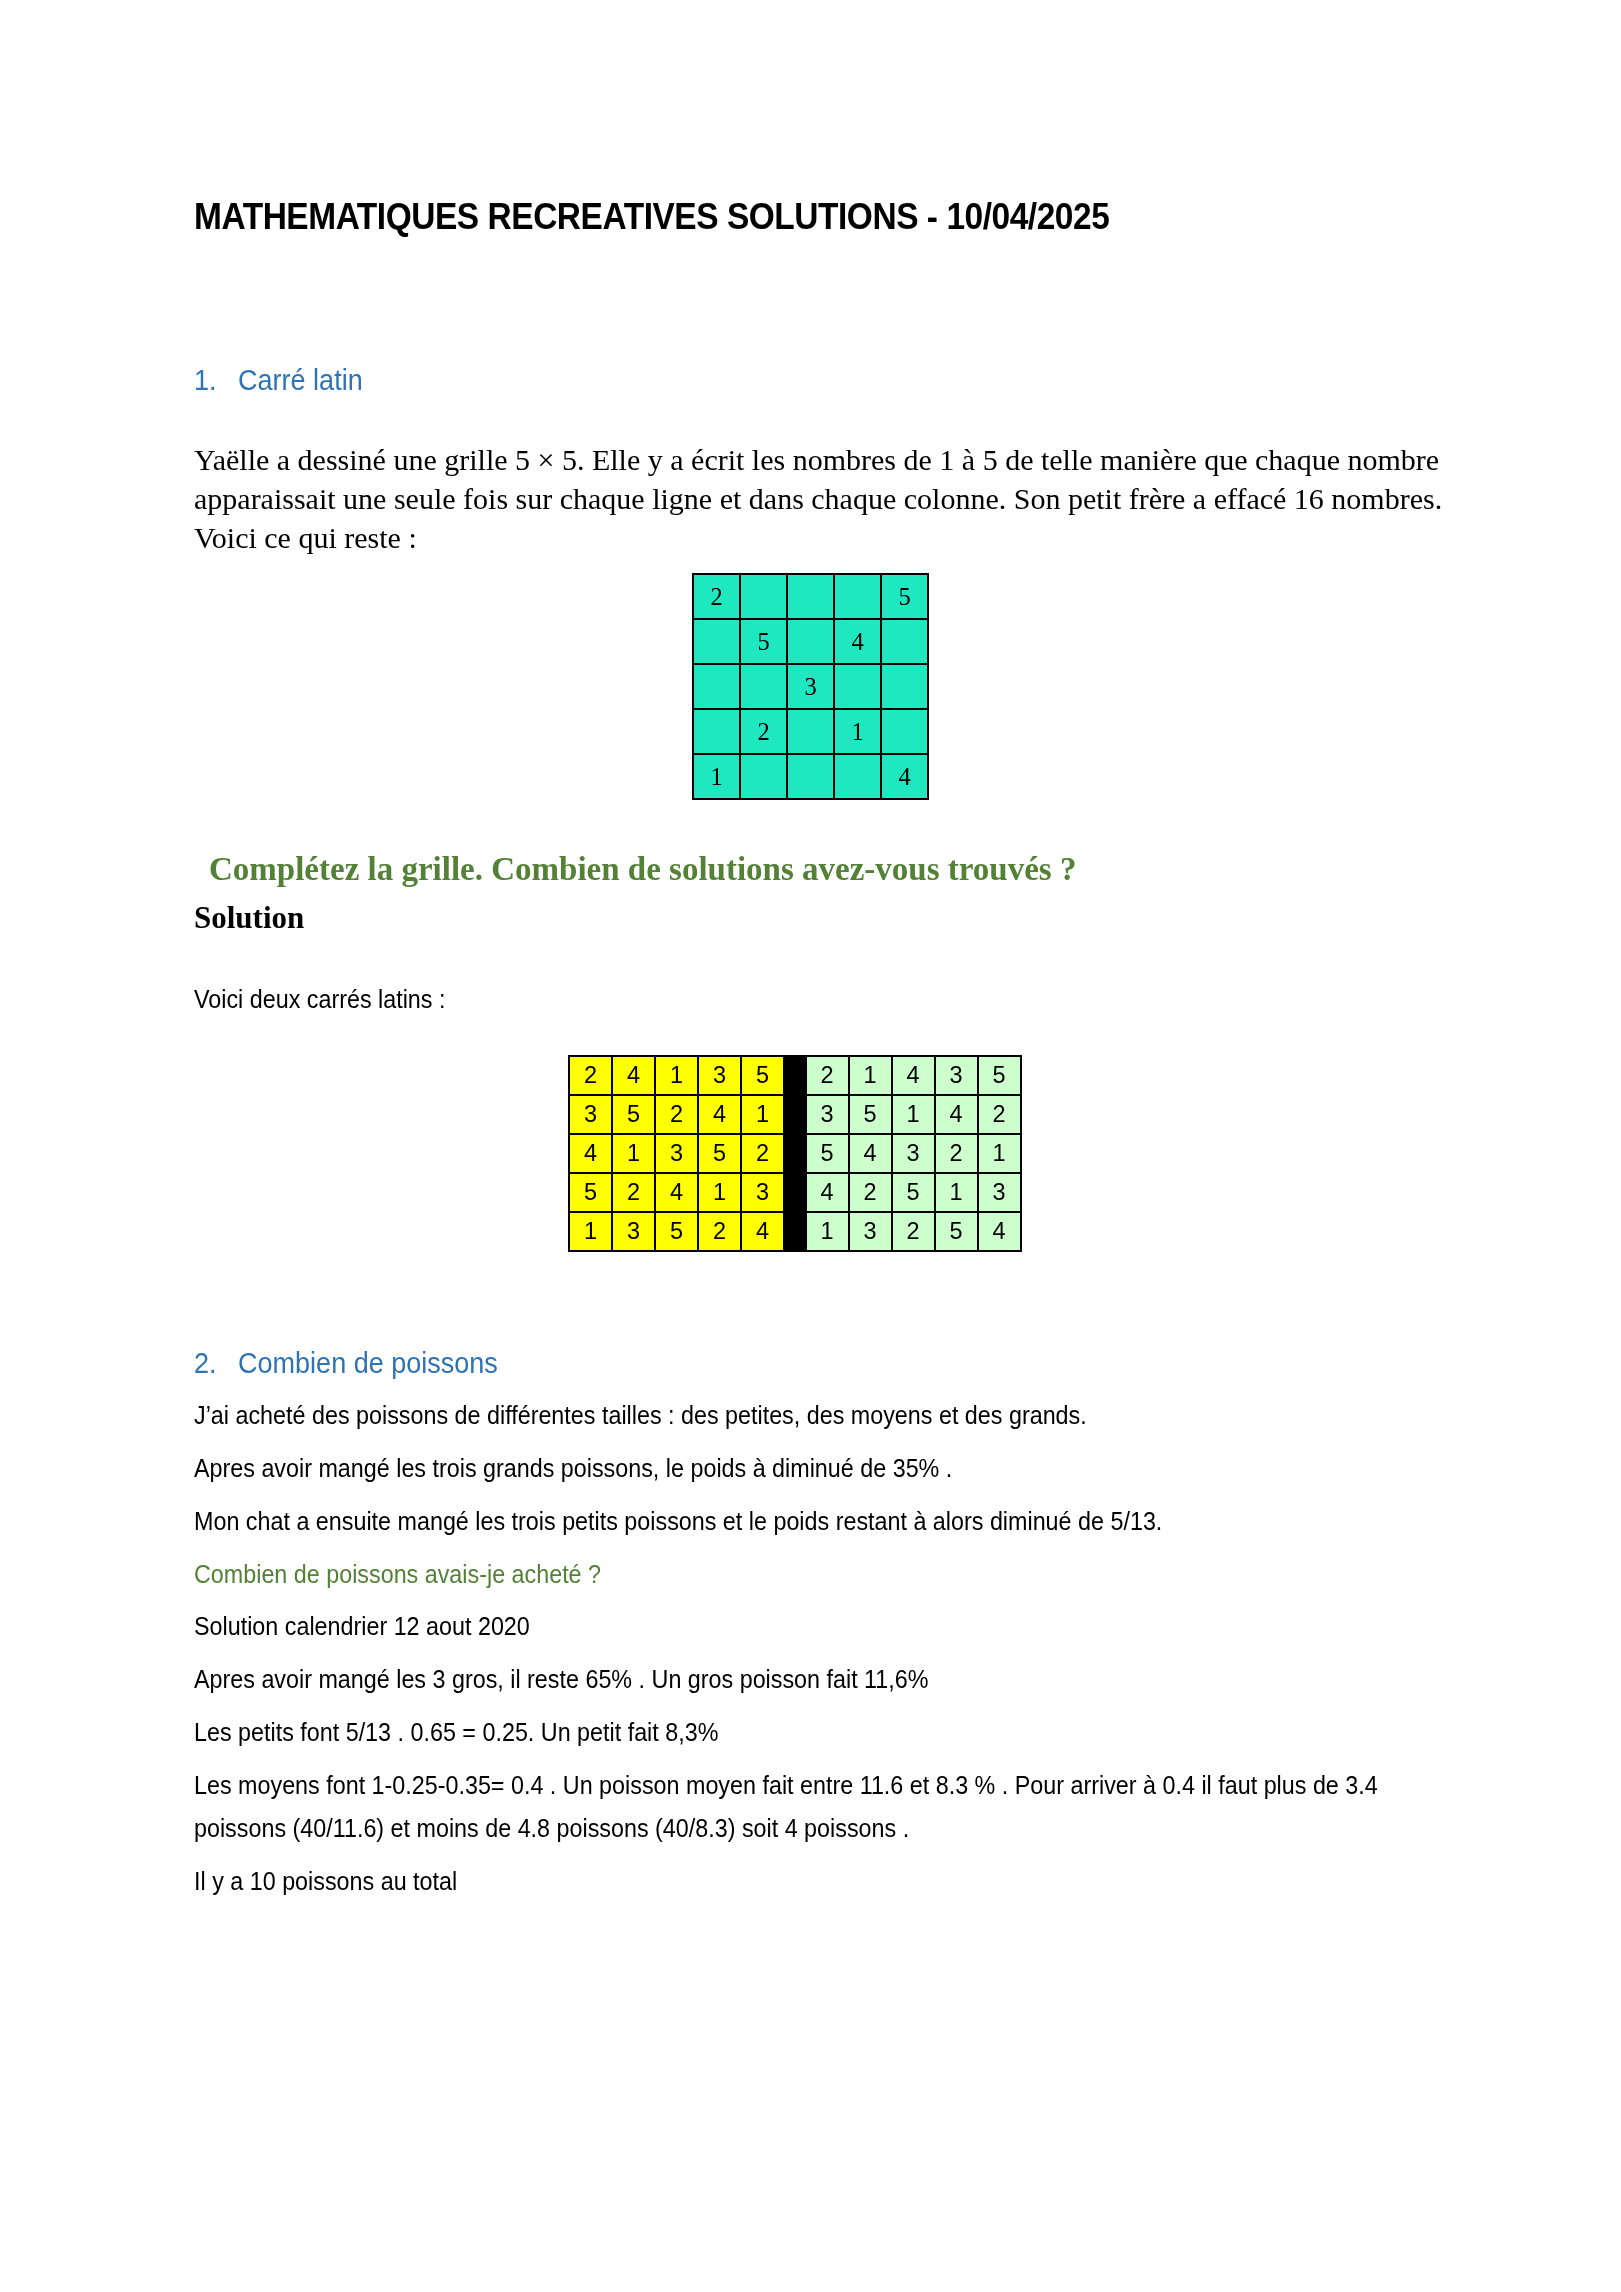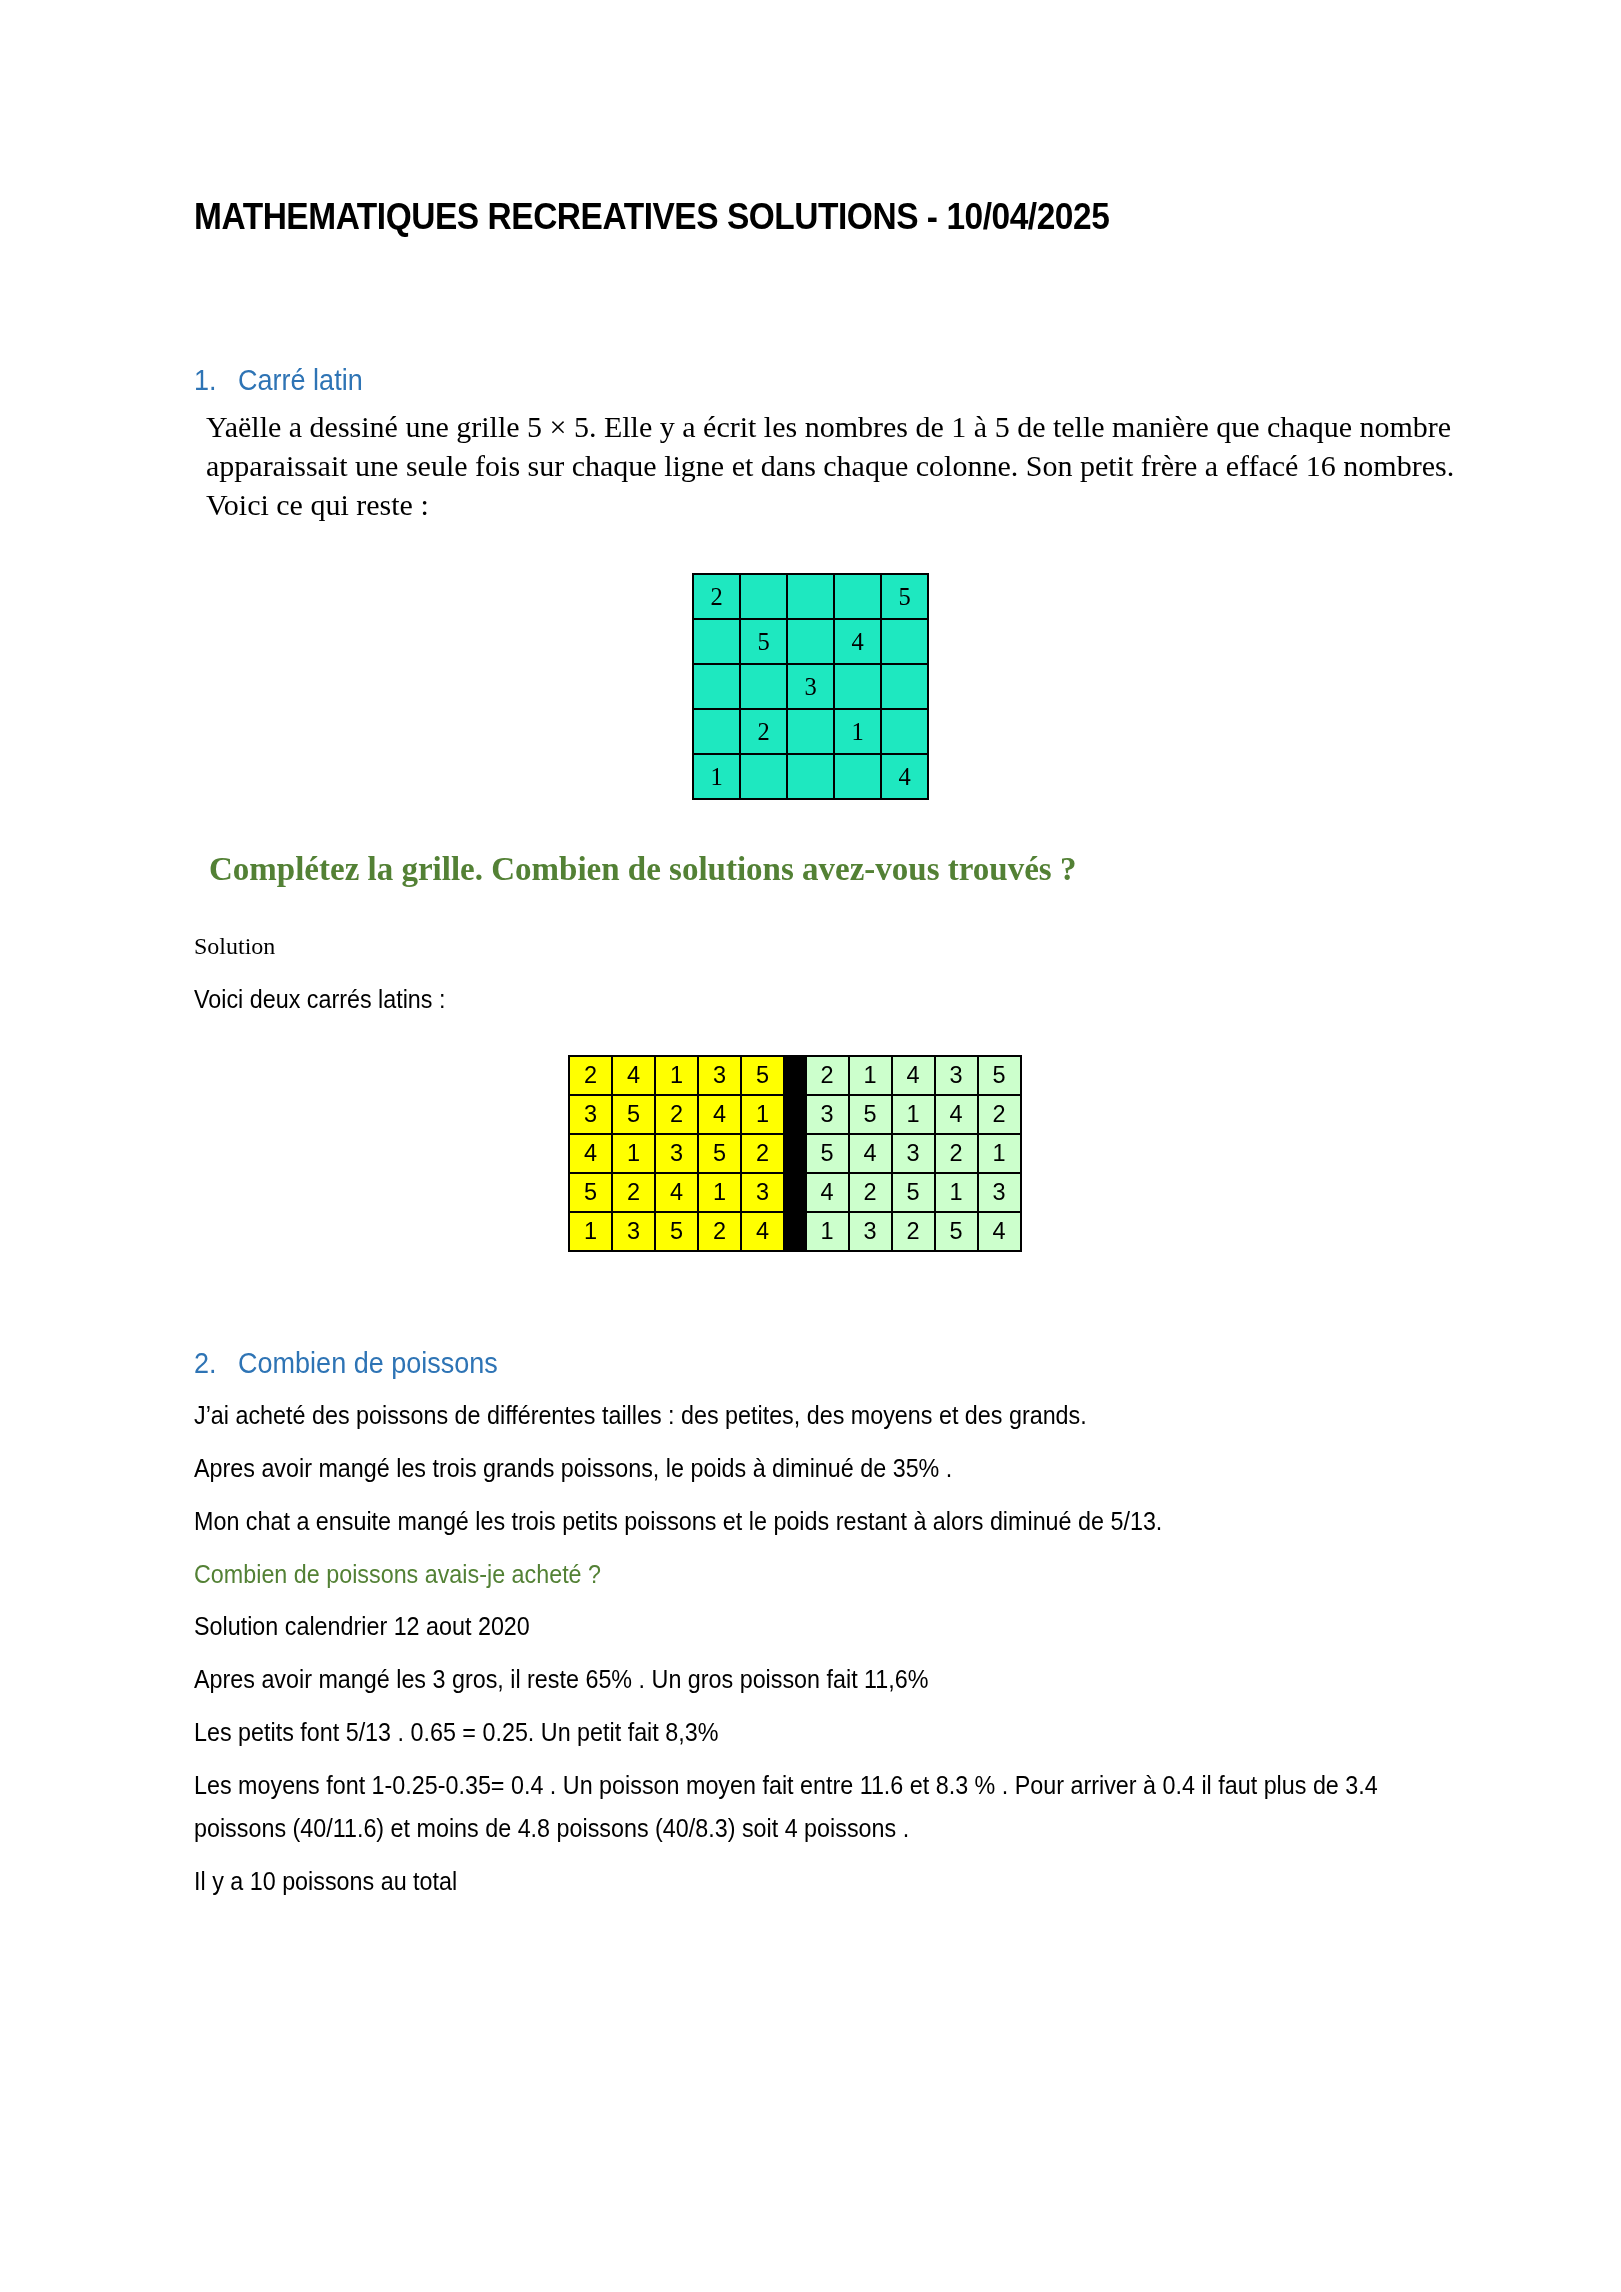"Yaëlle a dessiné une grille" div.serif-para { margin-left: 12px -> none; top: 407px -> 440px }
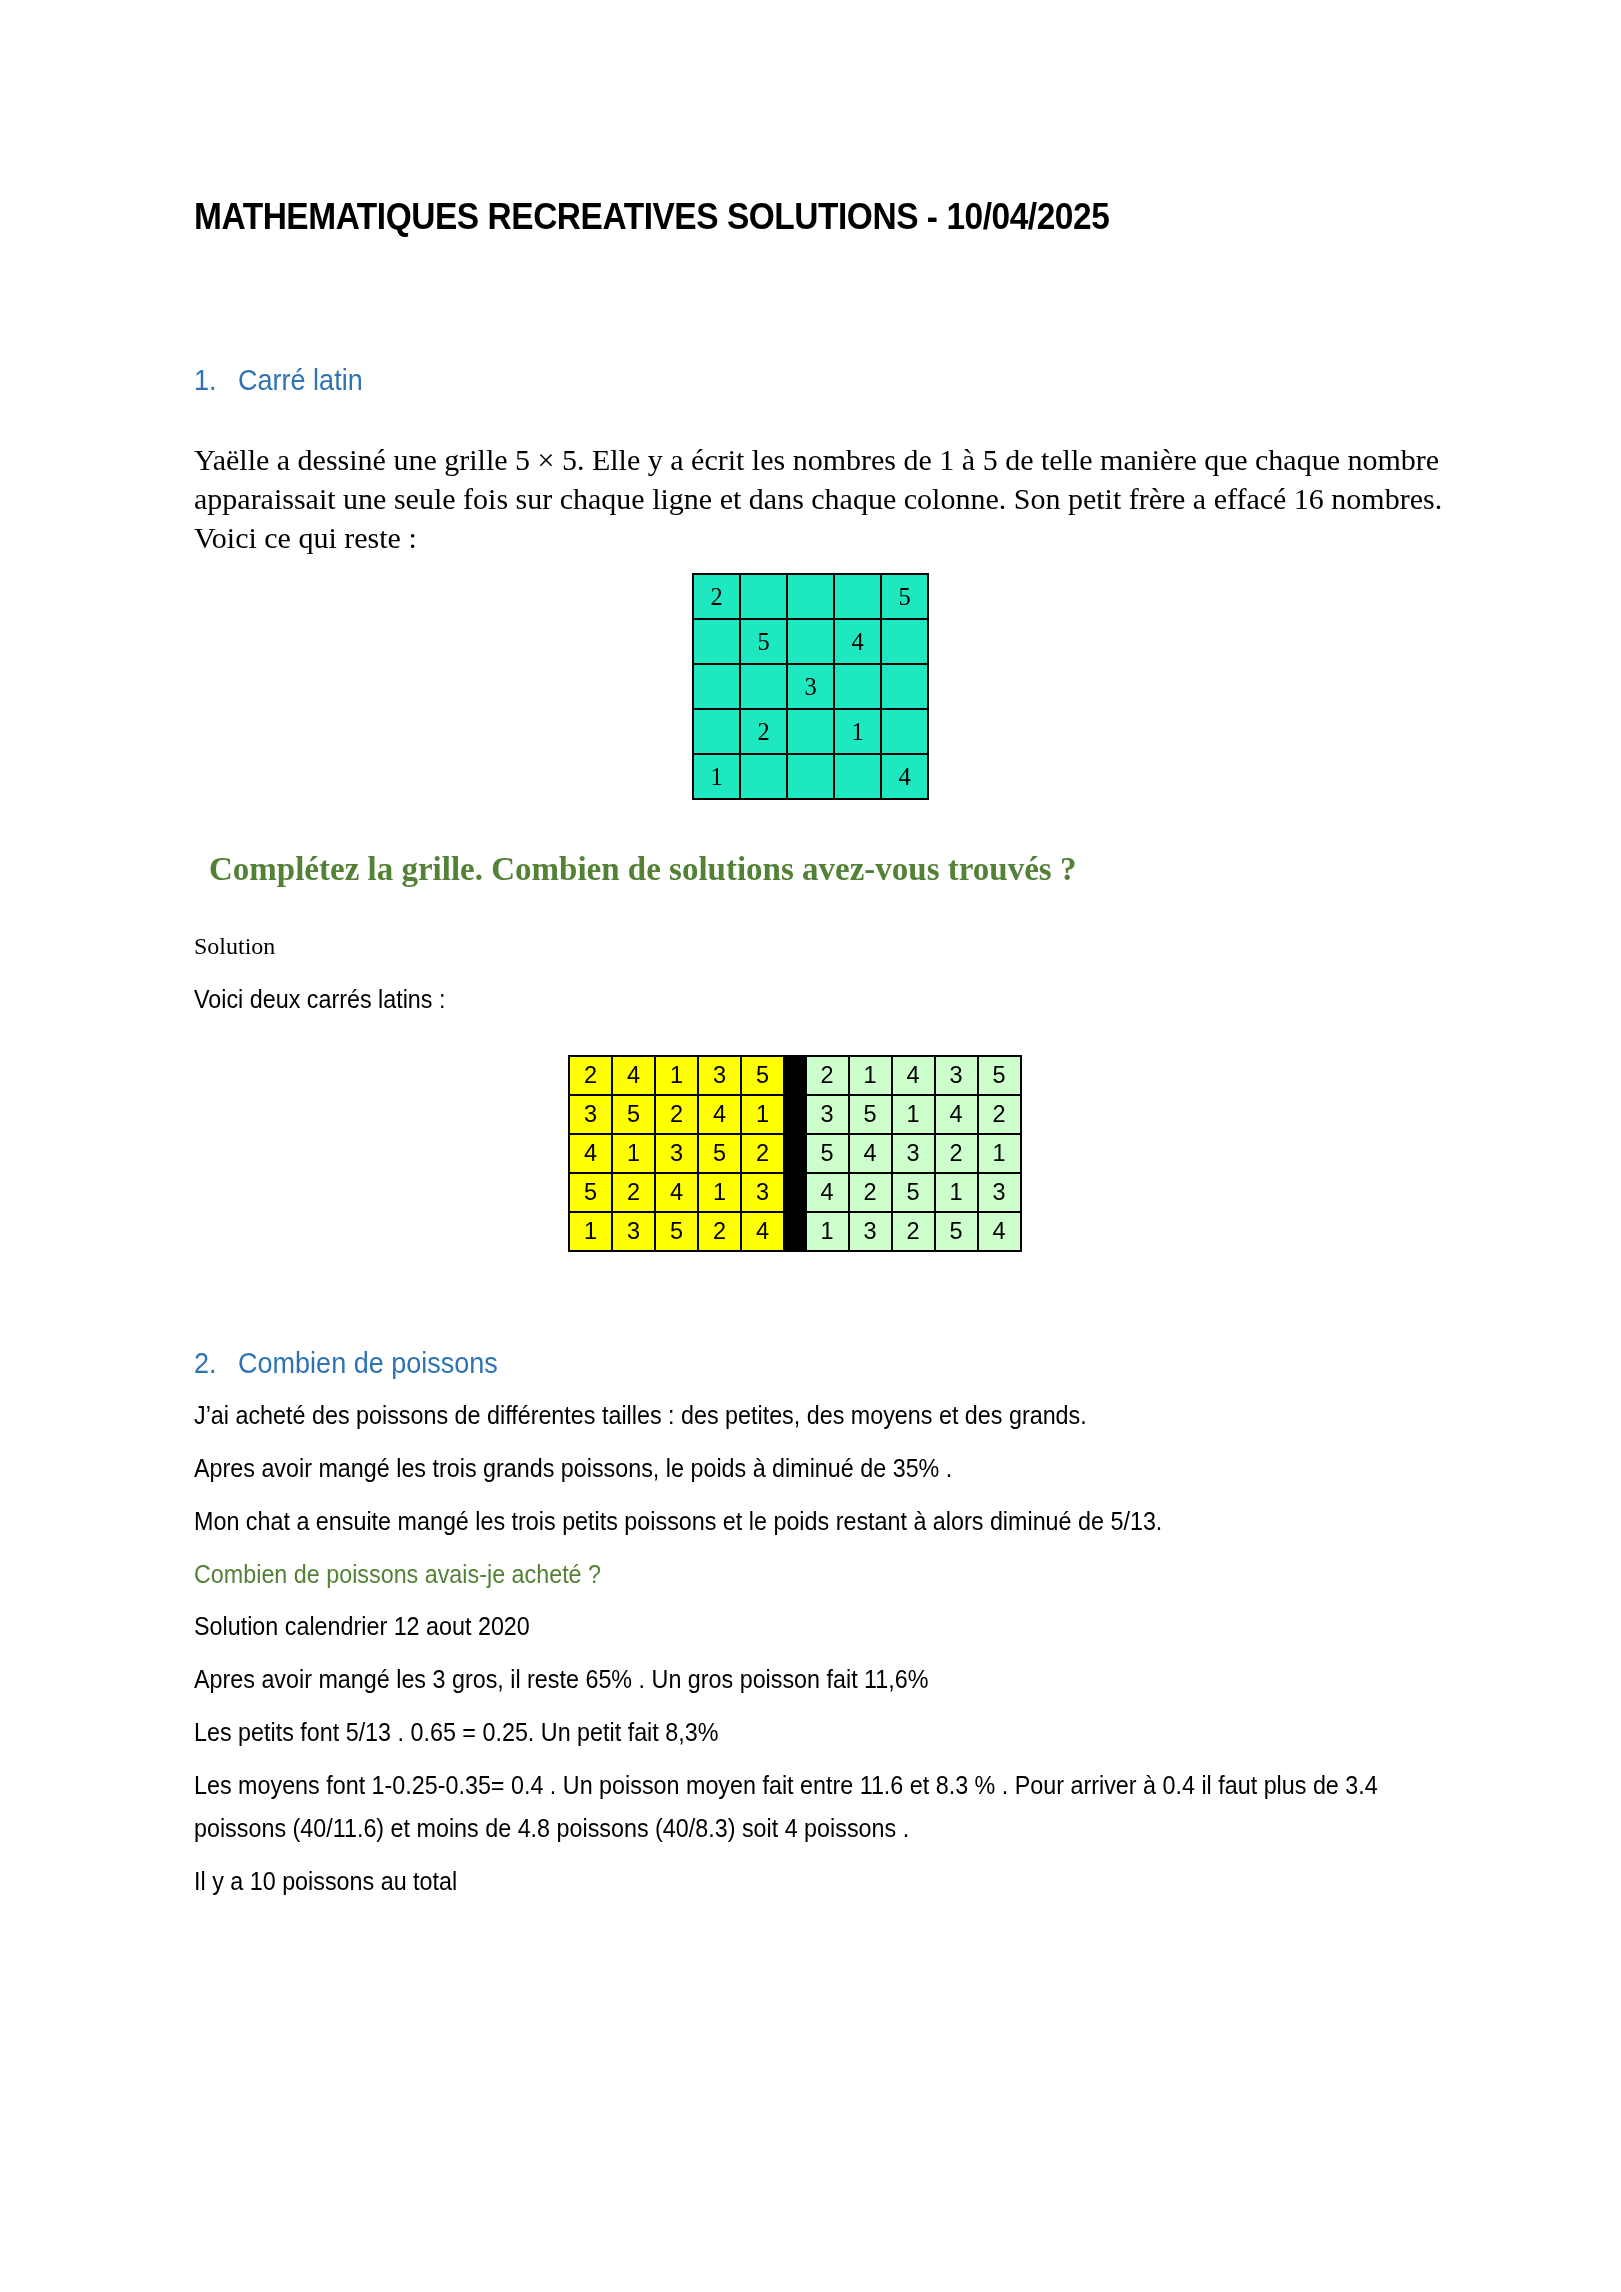"Solution" .sol-head { font-size: 24px -> 31px; font-weight: normal -> bold; top: 933px -> 900px }
